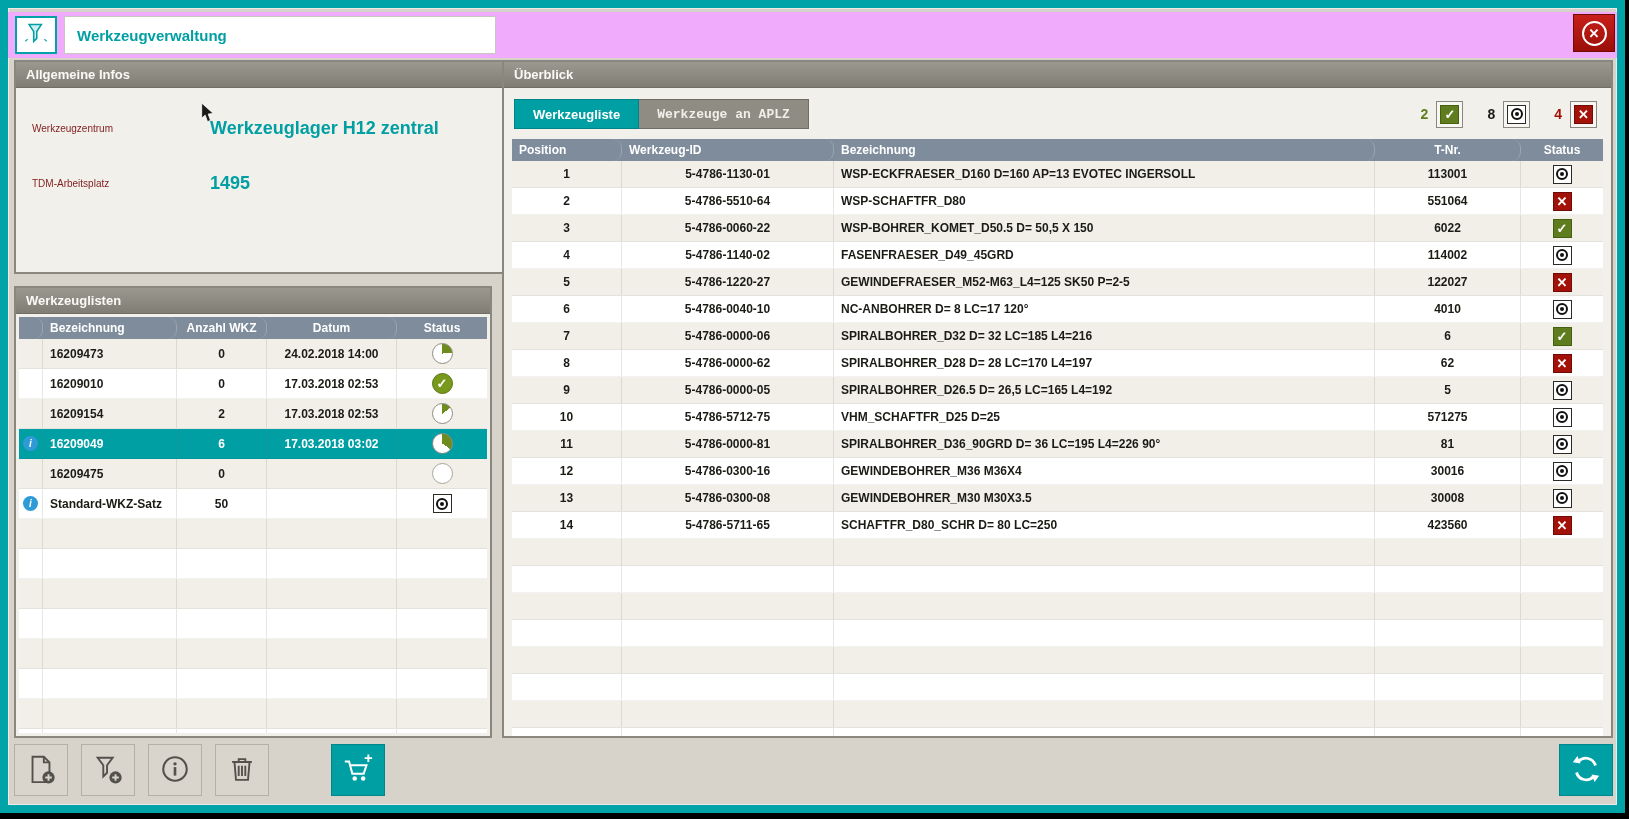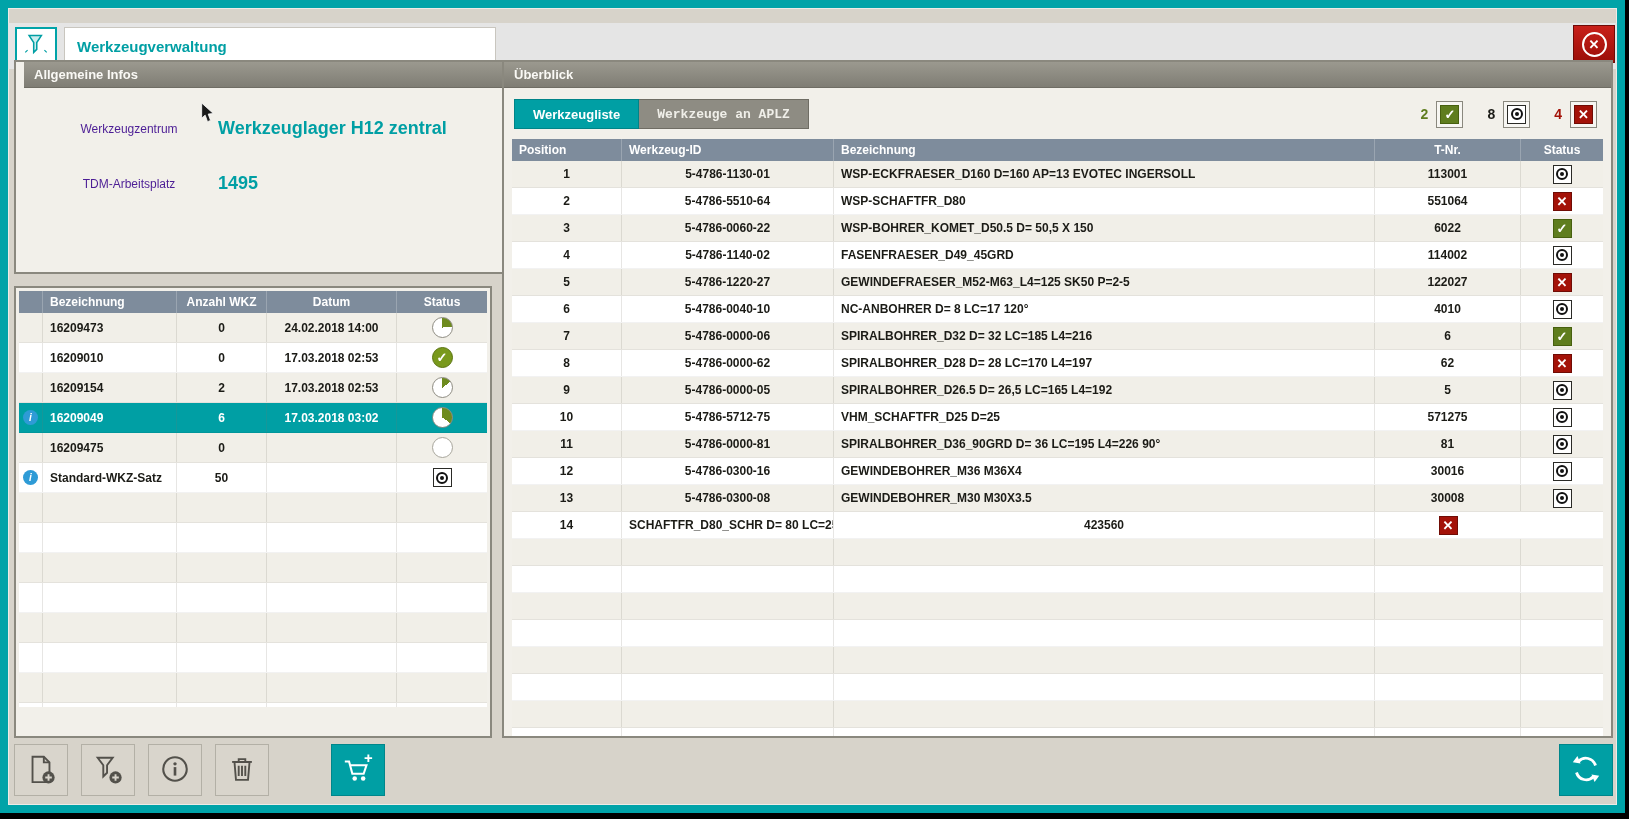"Werkzeugverwaltung" .titlebar { background: #e5e5e5 -> #f0abfc; top: 15px -> 4px }
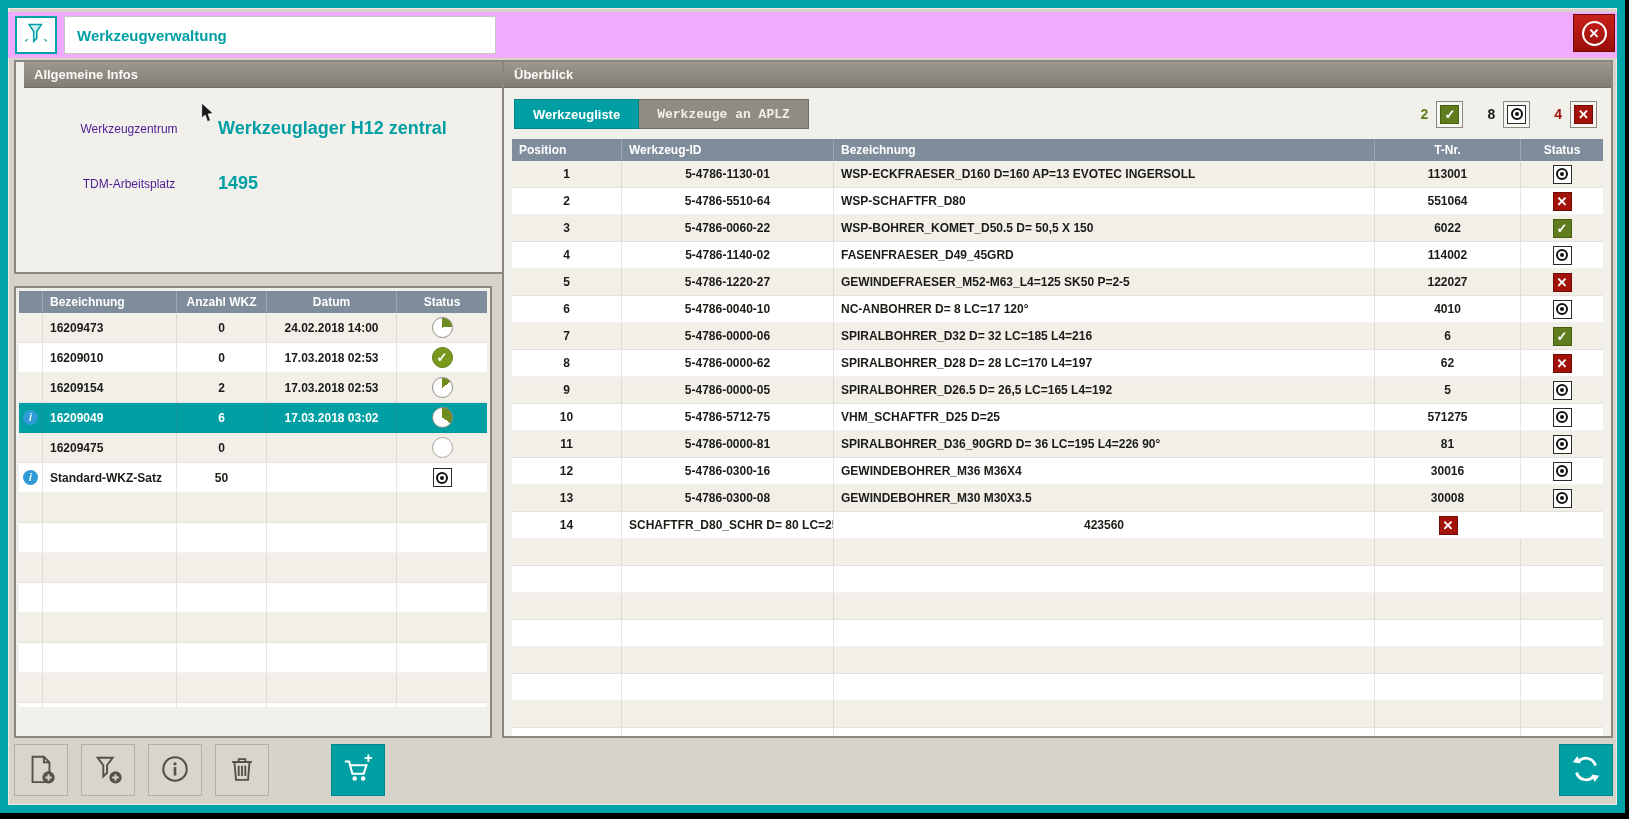"Allgemeine Infos" .infobox { padding-left: 8px -> none }
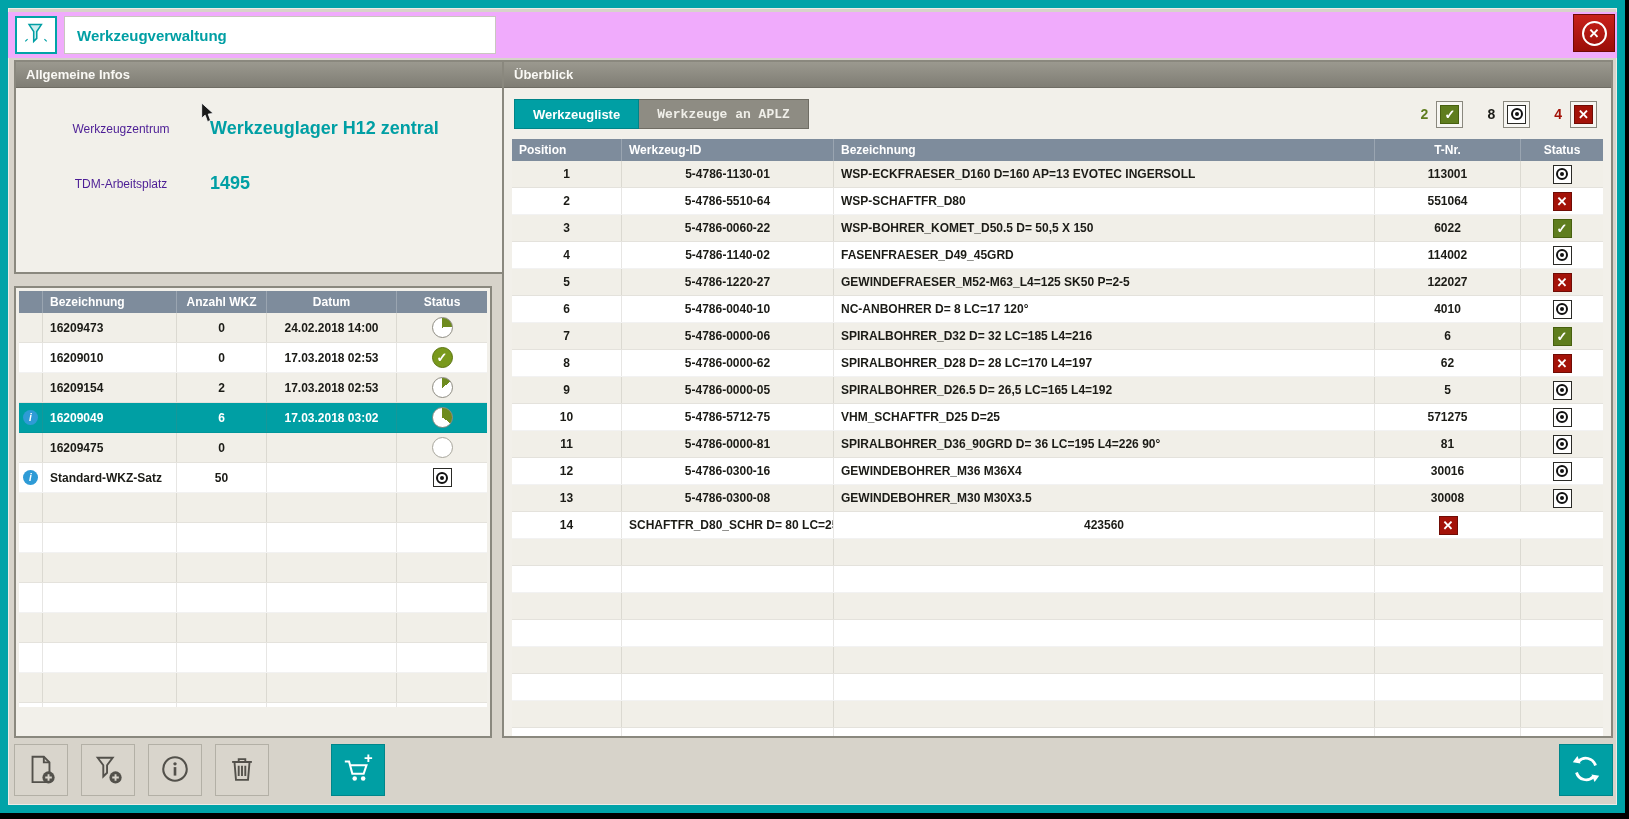"Werkzeugzentrum" .field-label { color: #4c1d95 -> #7f1d1d; font-size: 12px -> 10px; text-align: center -> none }
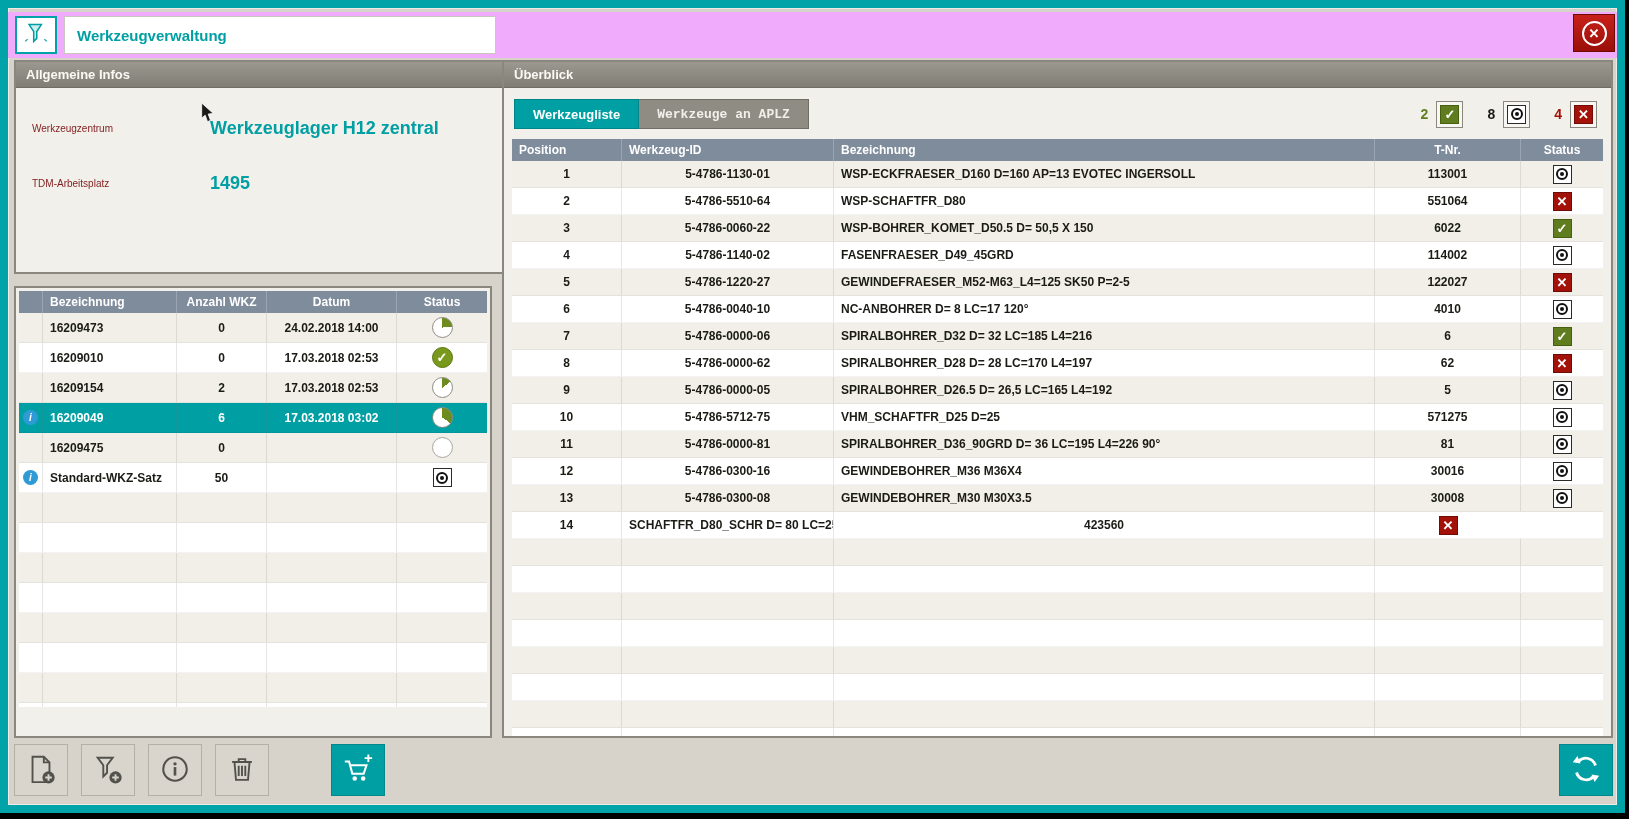"Position" .thead .cell { border-radius: none -> 9px }
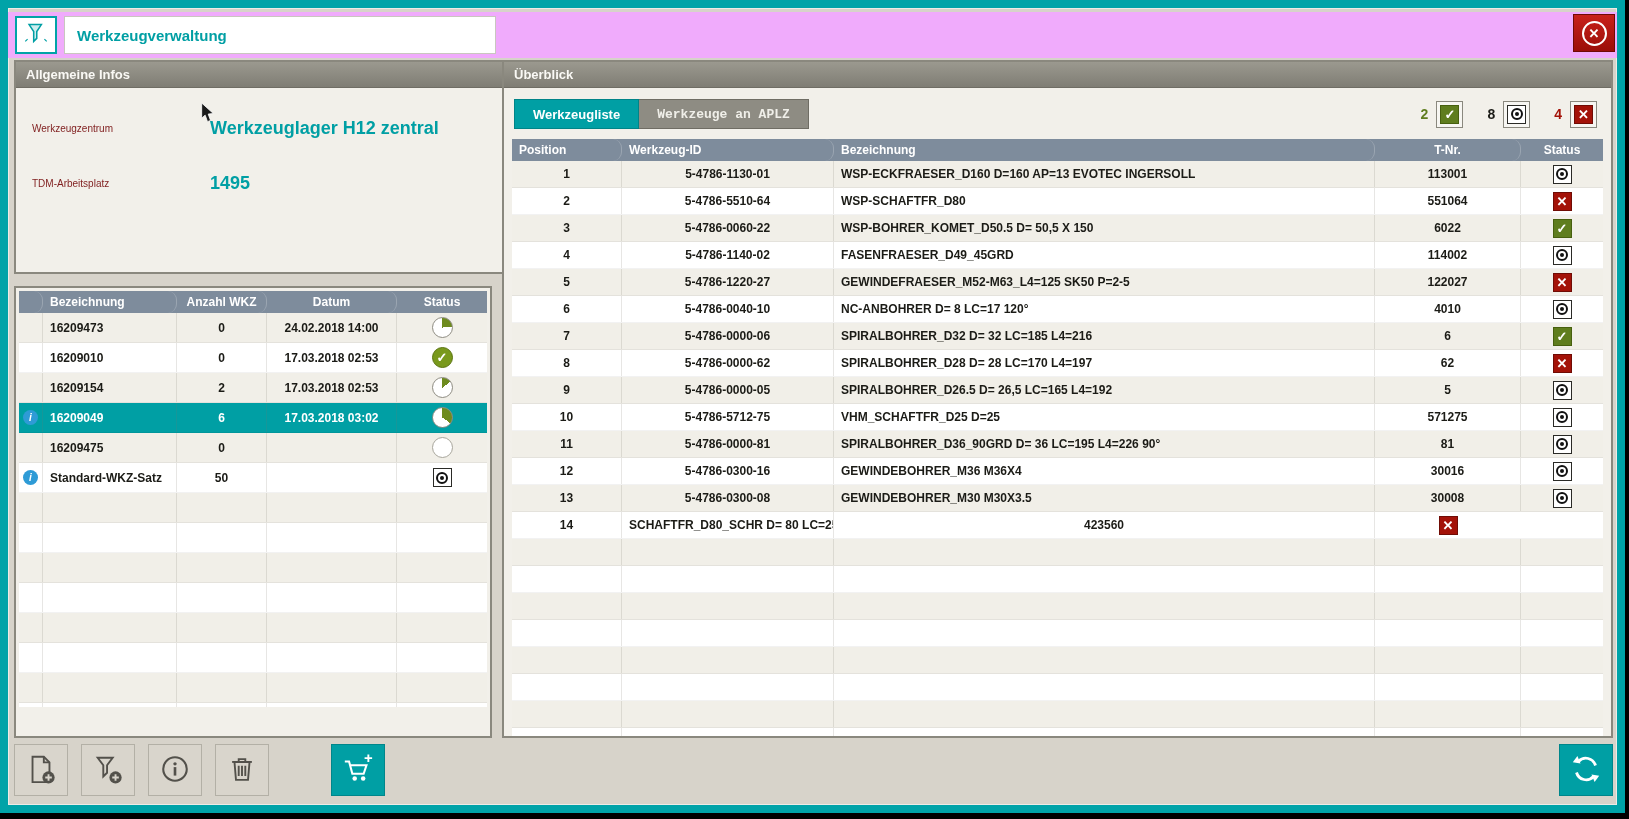"Werkzeuglisten" div.group-header { html: none -> <div>Werkzeuglisten</div> }
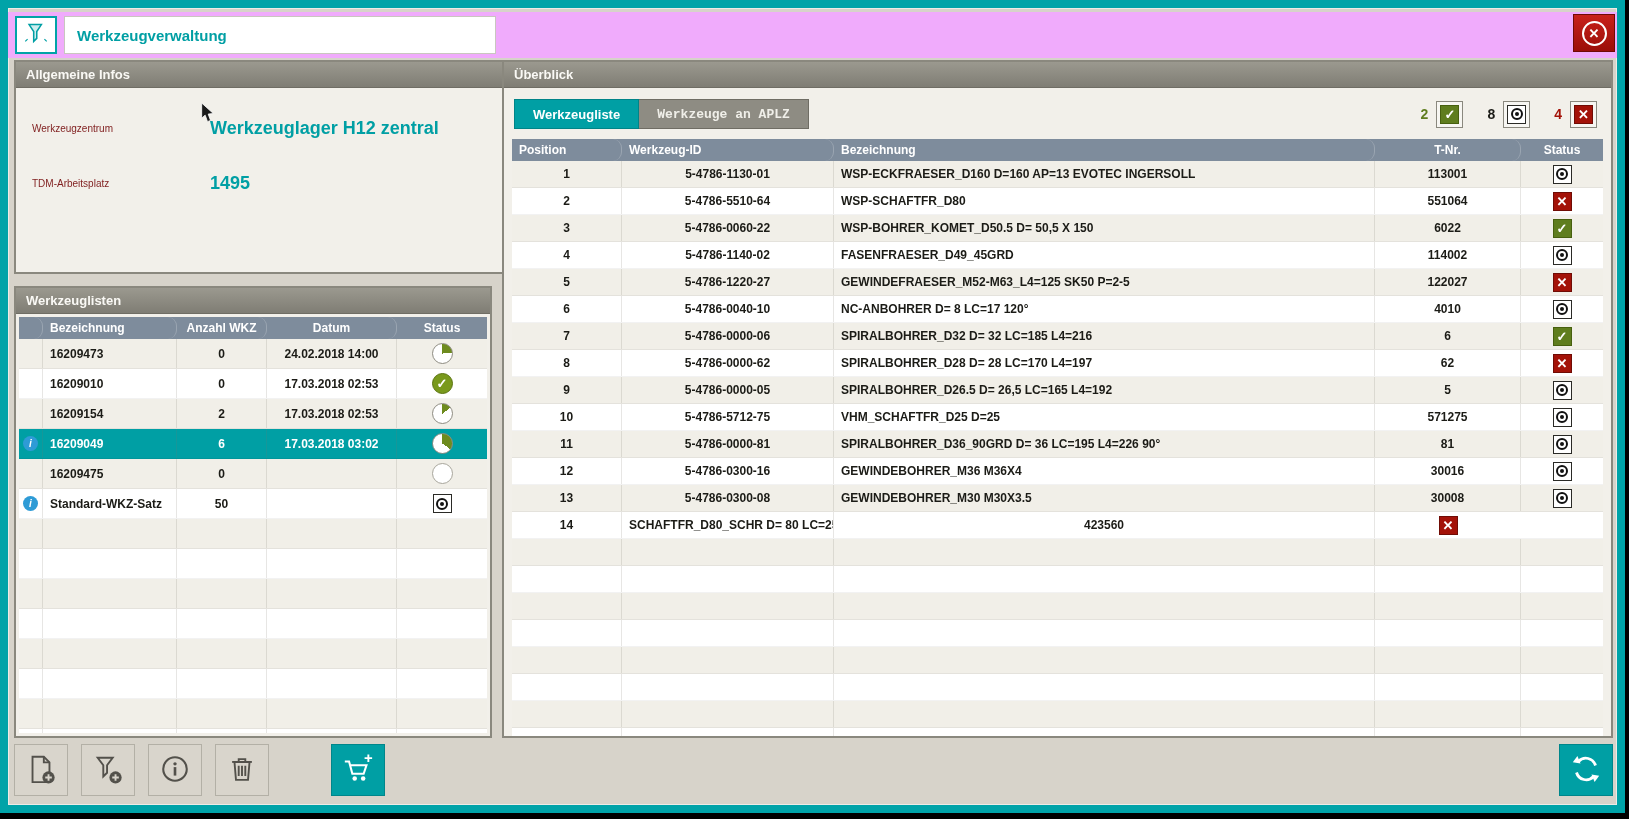"5-4786-5711-65" span.cell { html: none -> <span>5-4786-5711-65</span> }
